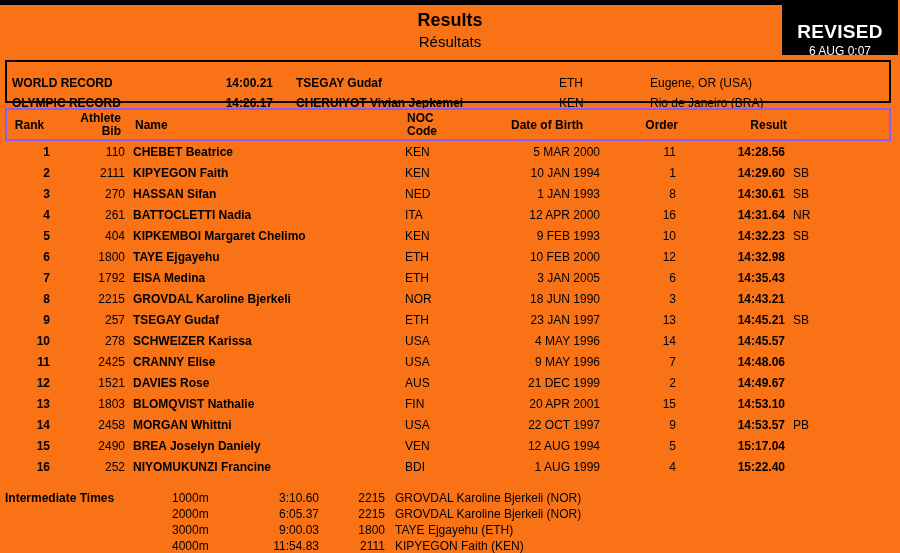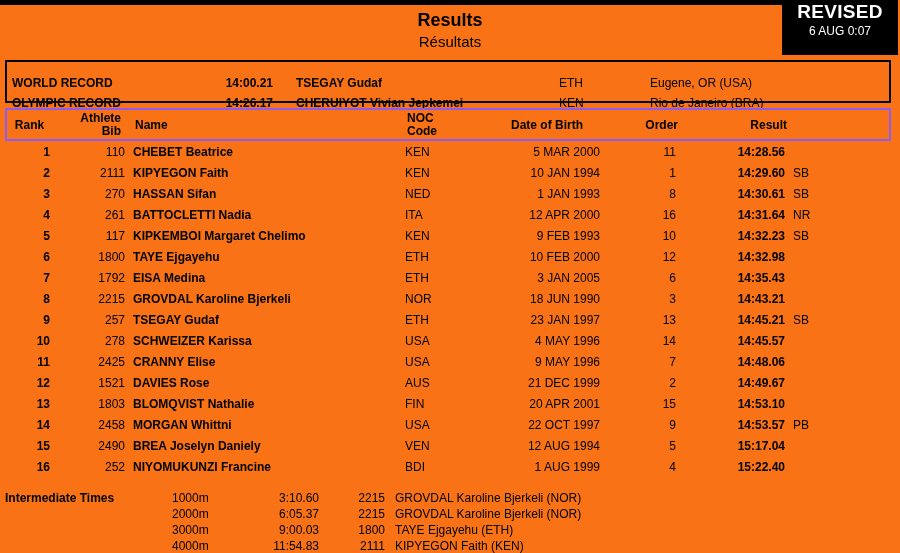"REVISED" .revised-box { padding-top: 2px -> 22px }
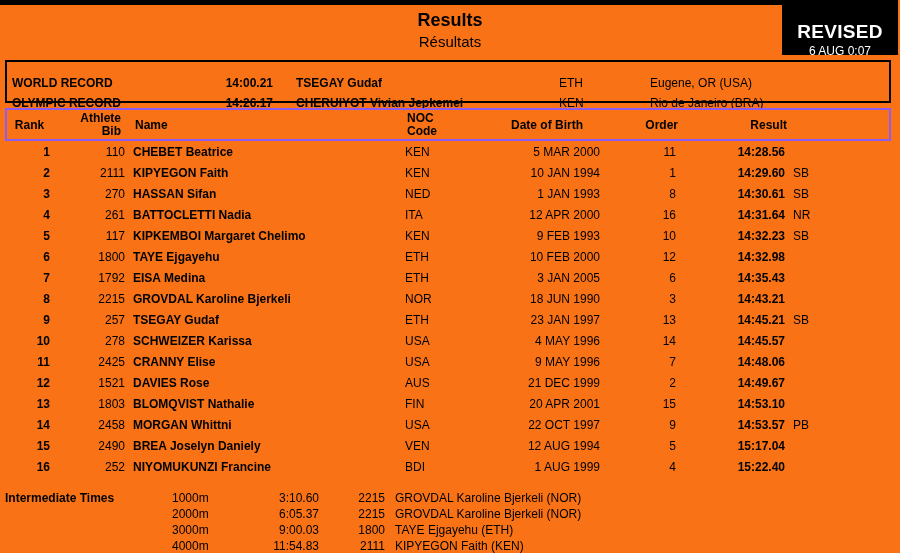"117" div.cell { text: 117 -> 404 }
